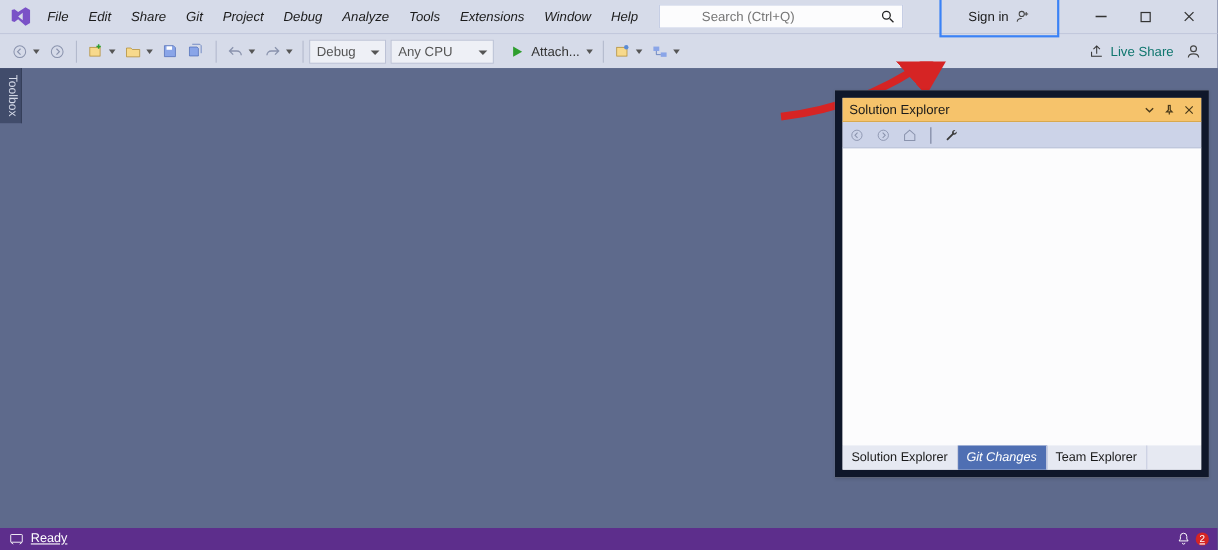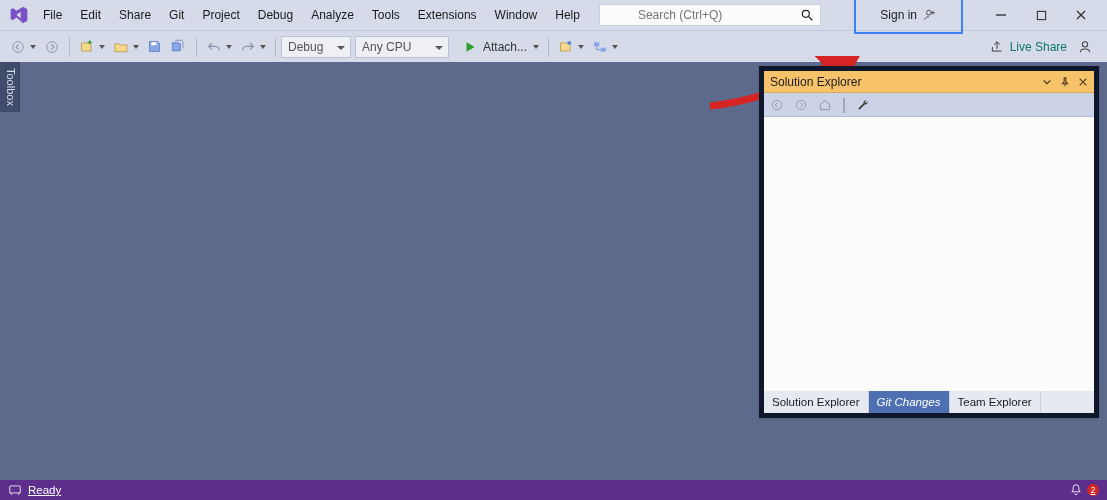"File" .menubar .menu-item { font-style: none -> italic }
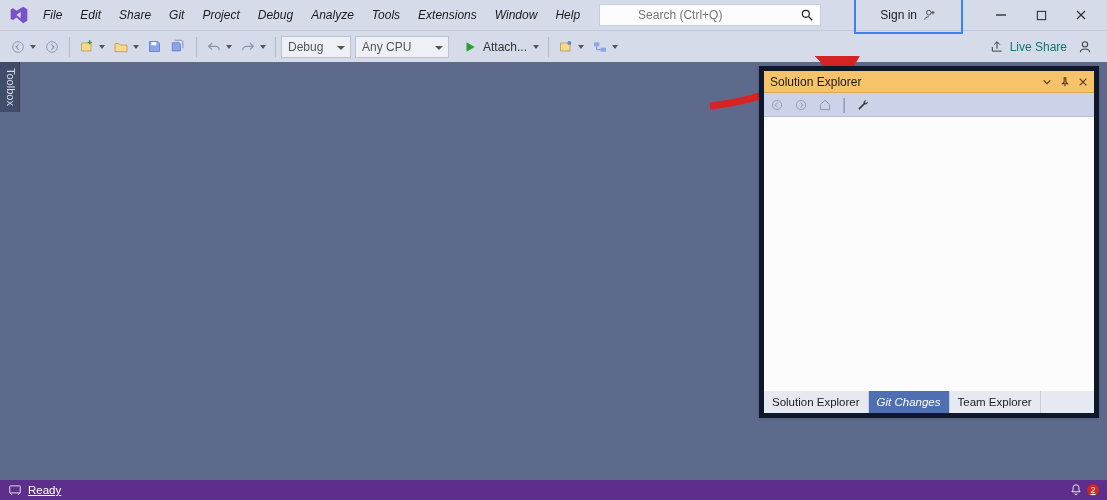"Solution Explorer" .sol-panel { border: 5px solid #0f172a -> 7px solid #0f172a; top: 4px -> 20px }
